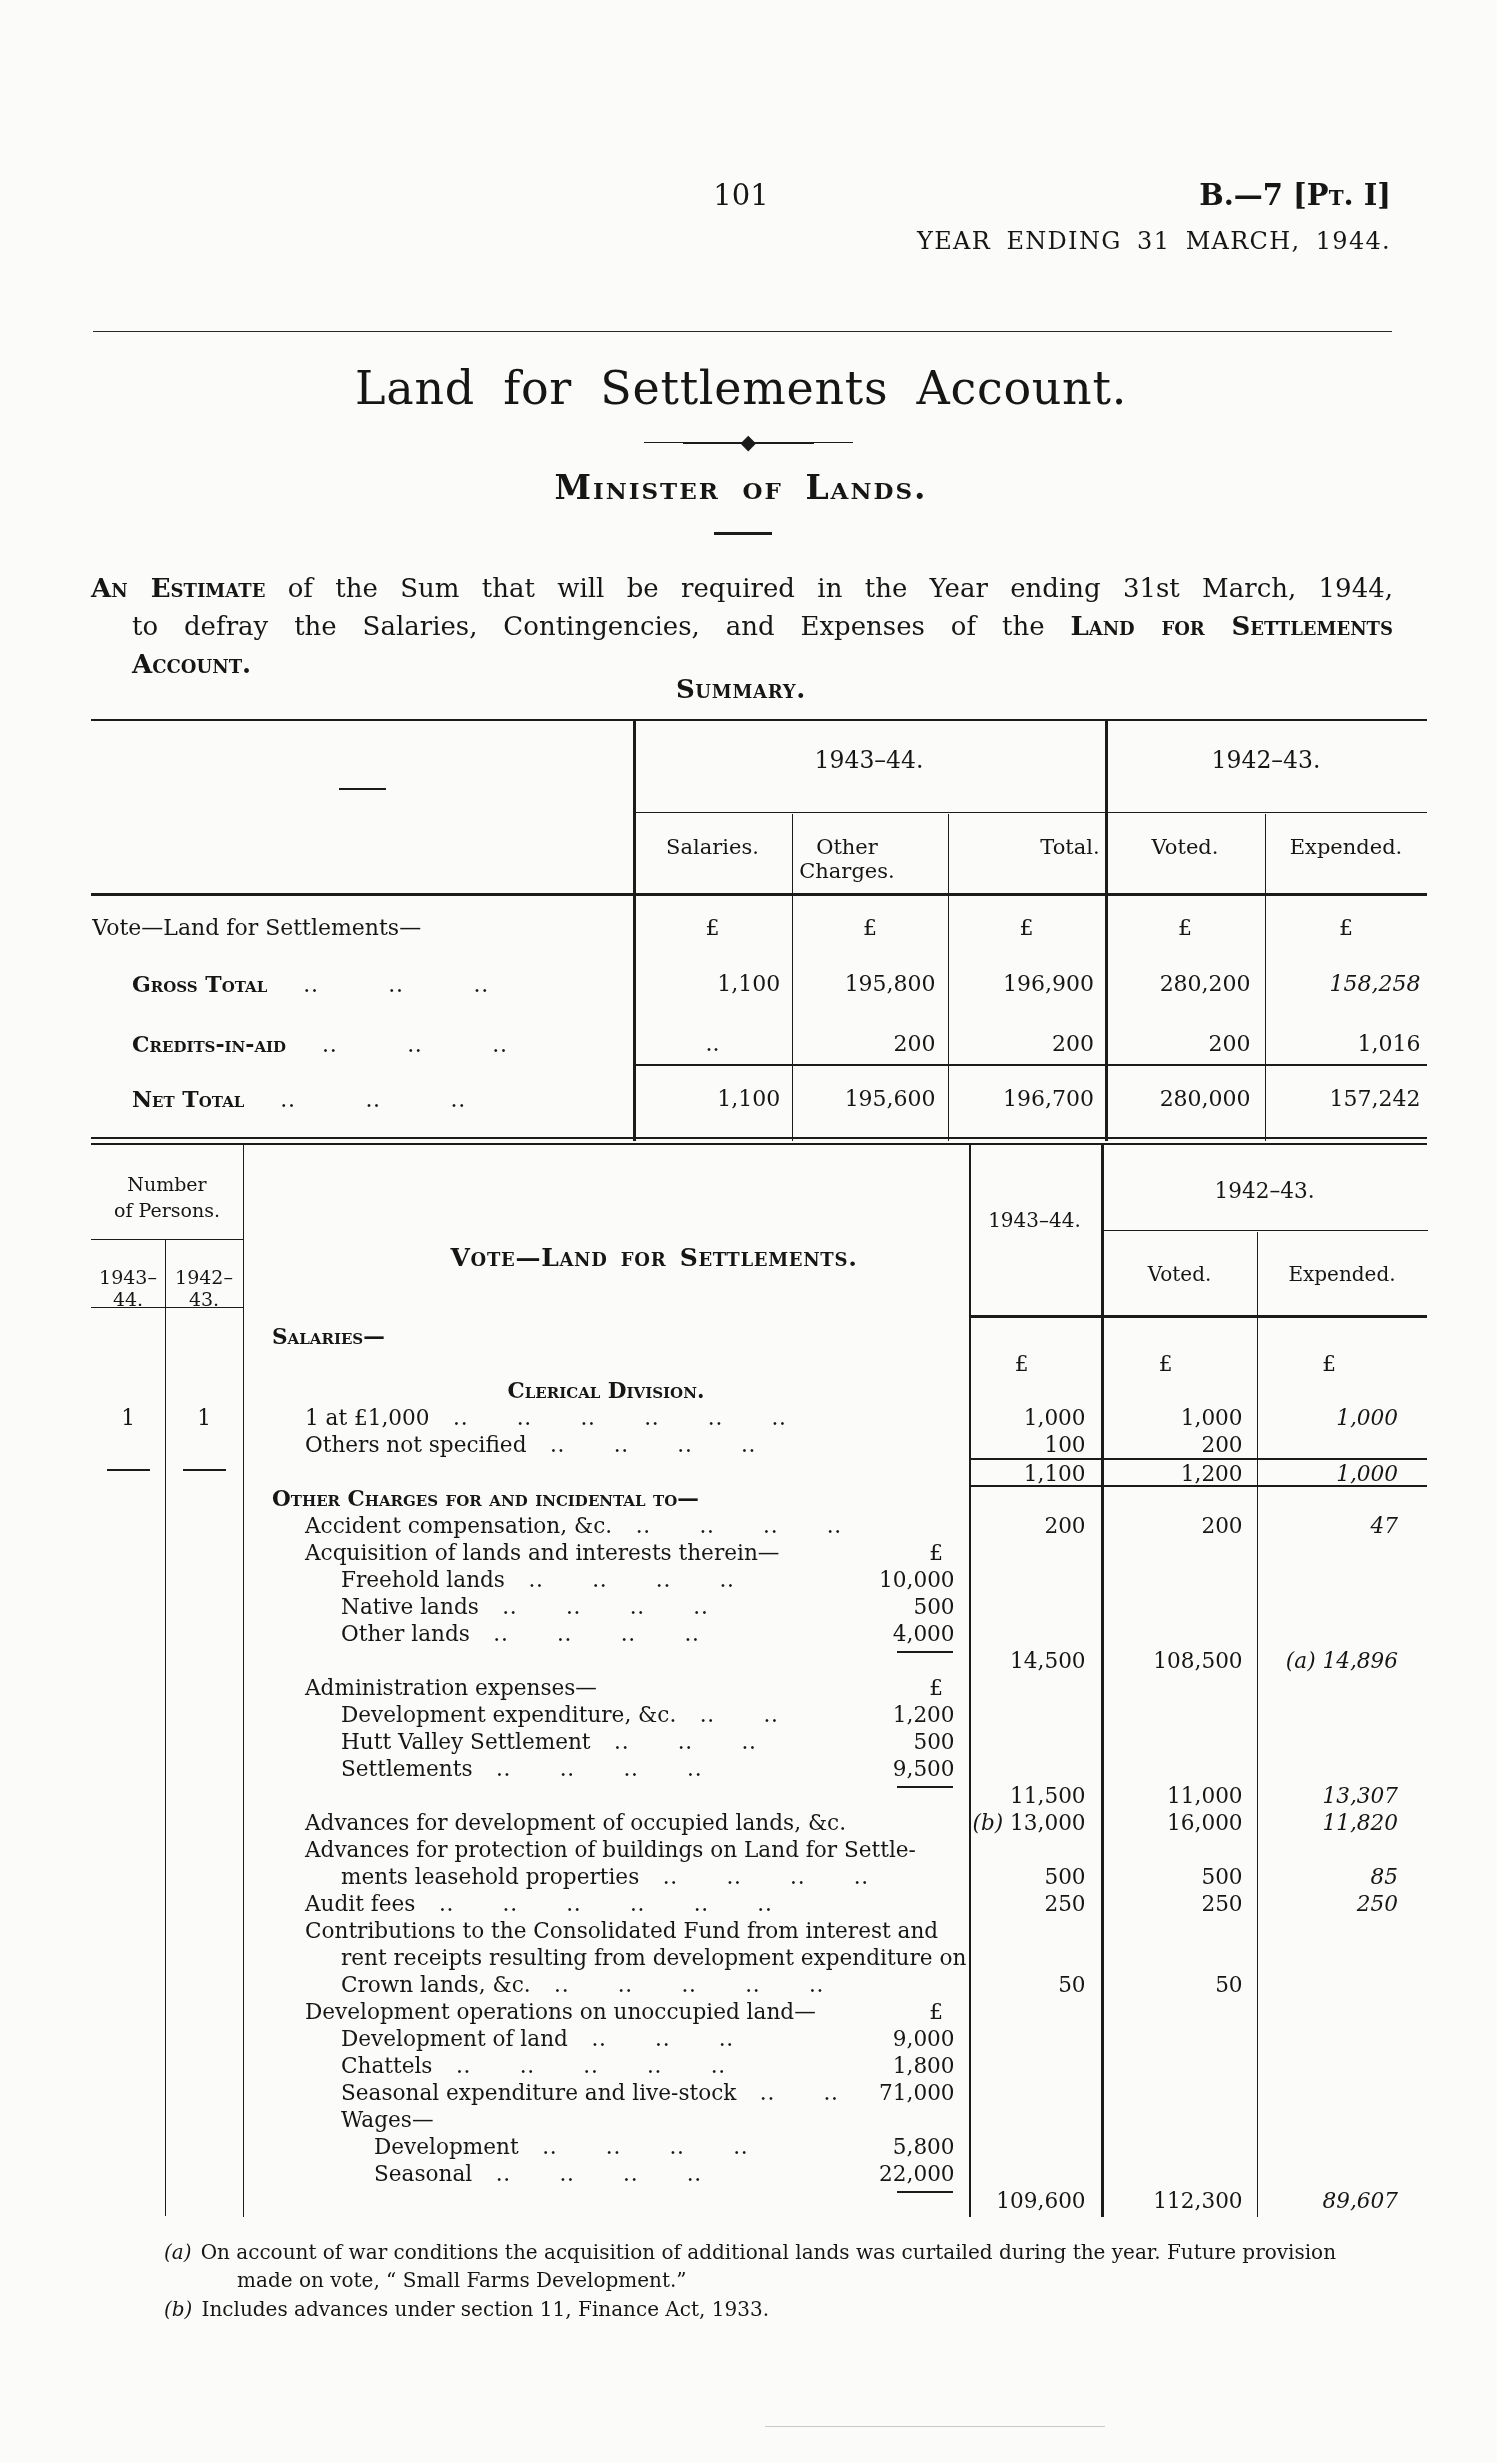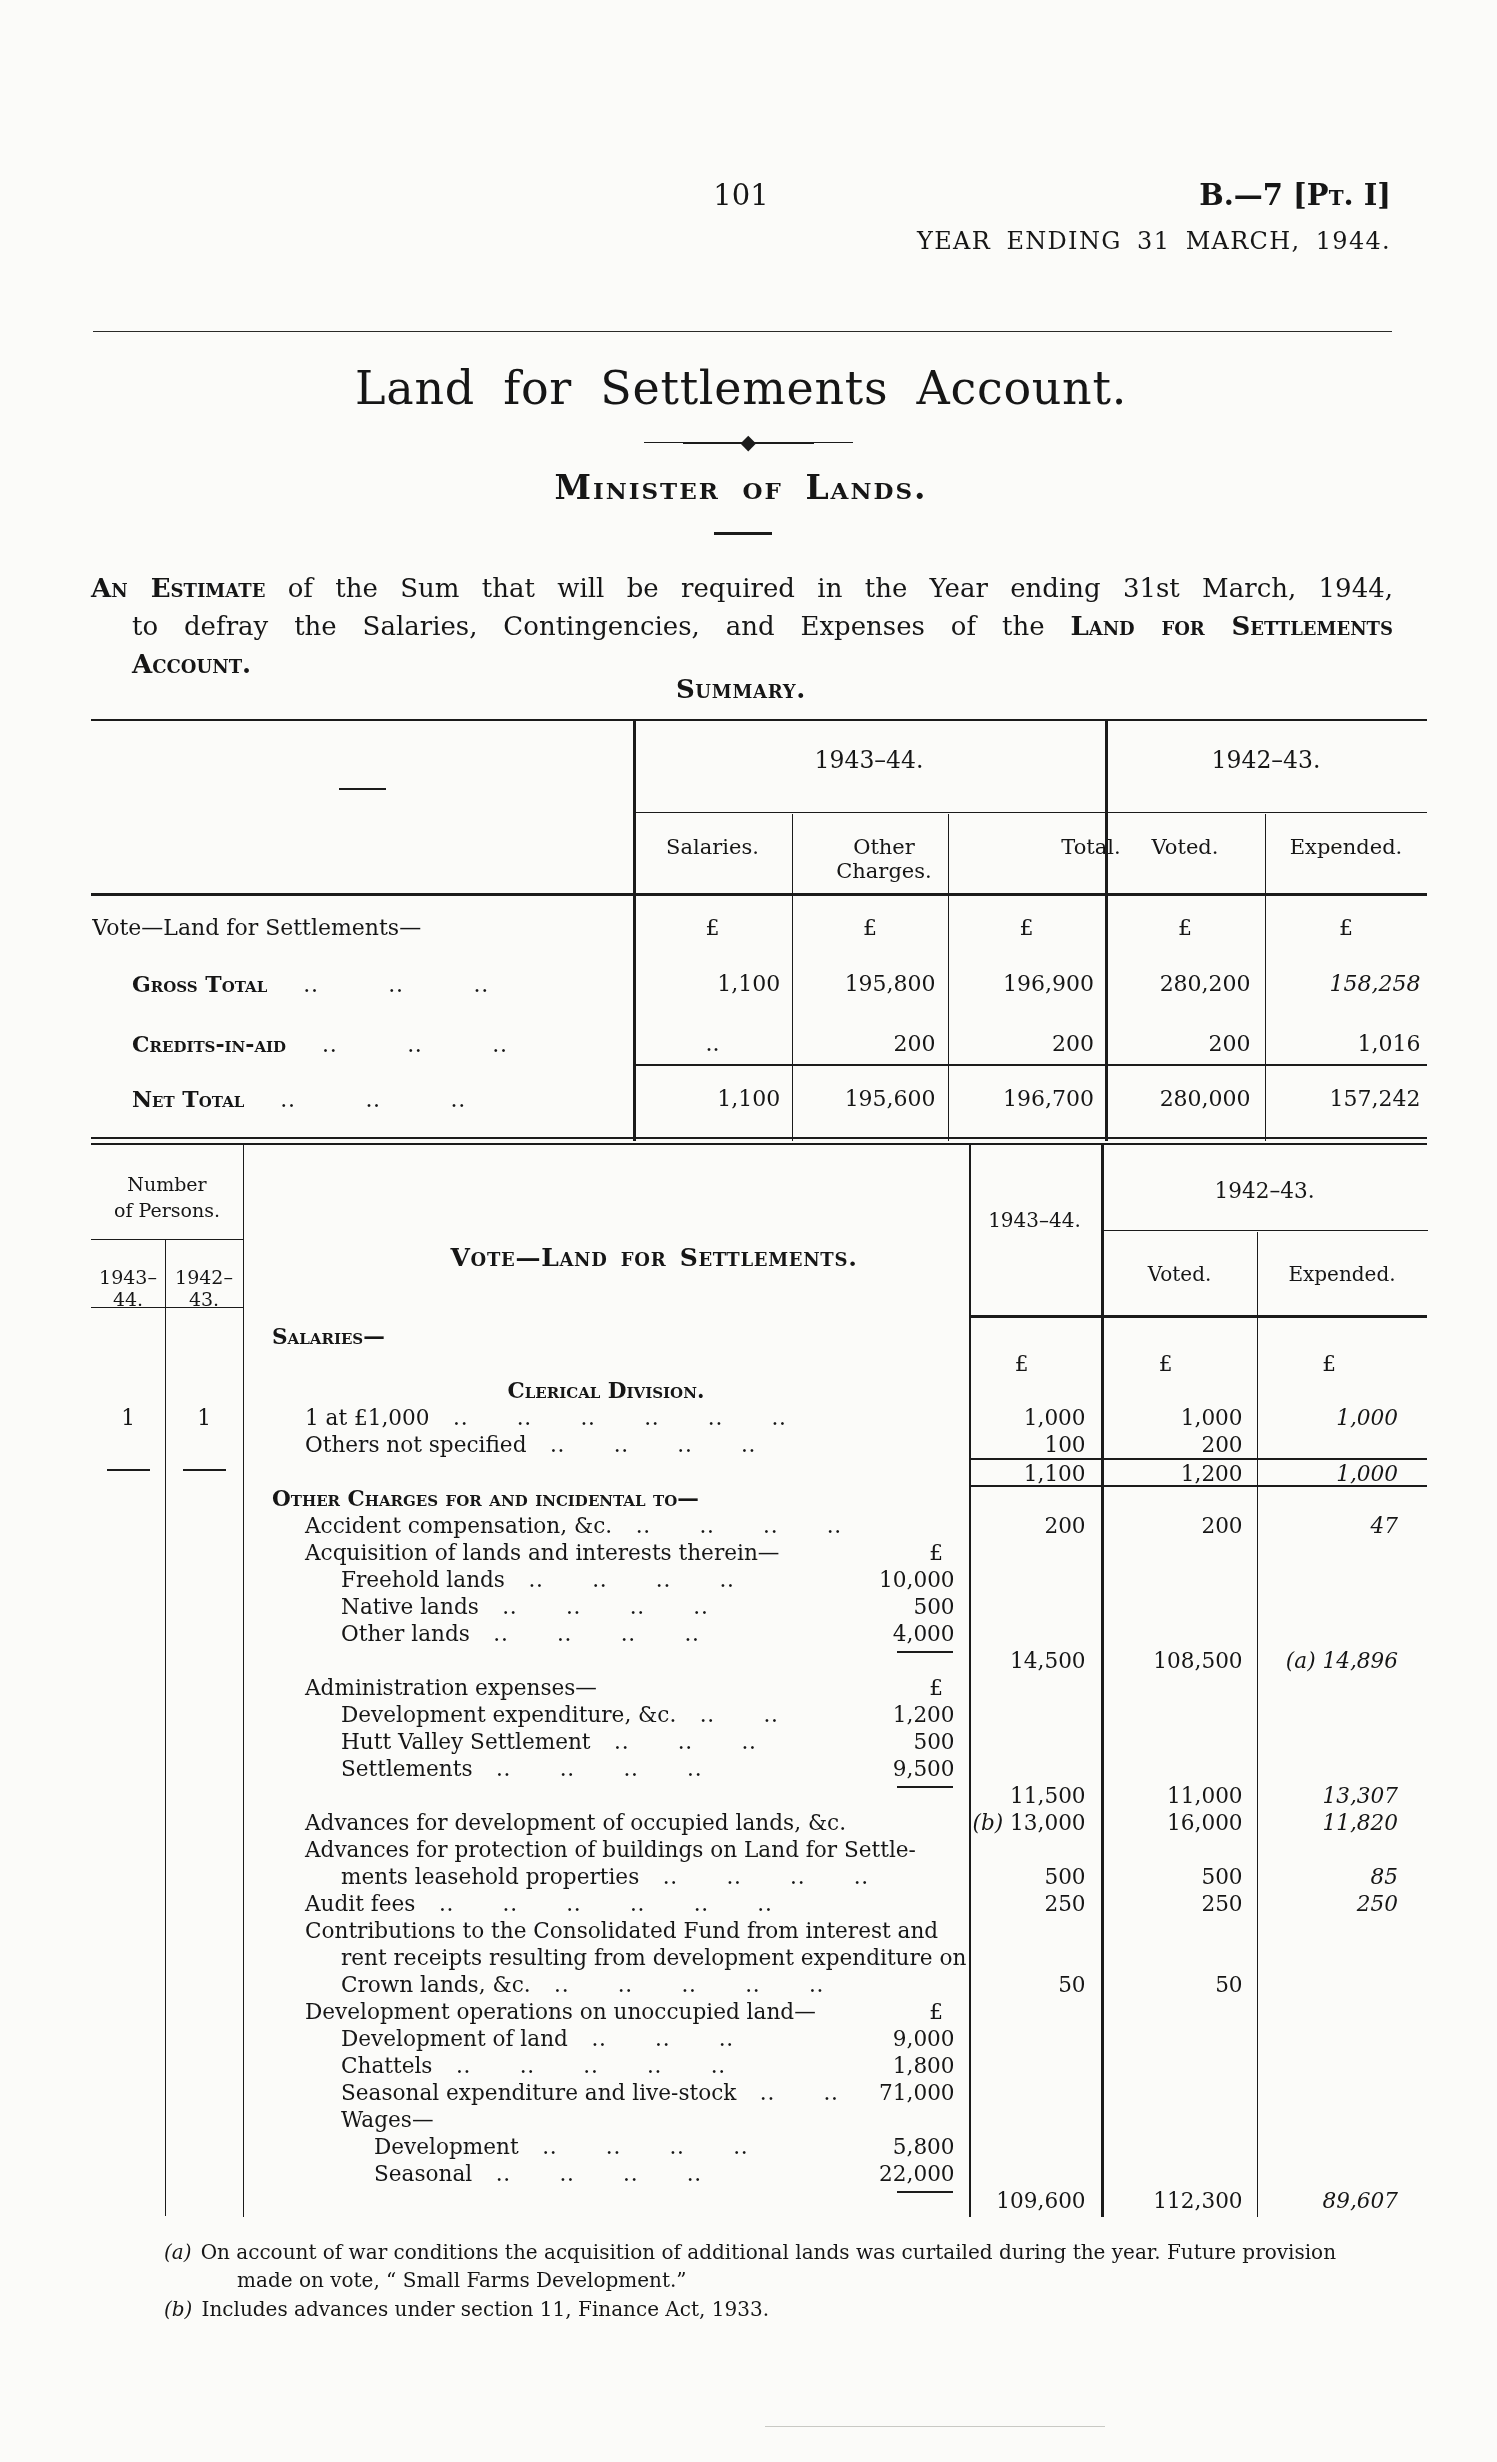"Other Charges." div.scol { left: 715px -> 678px }
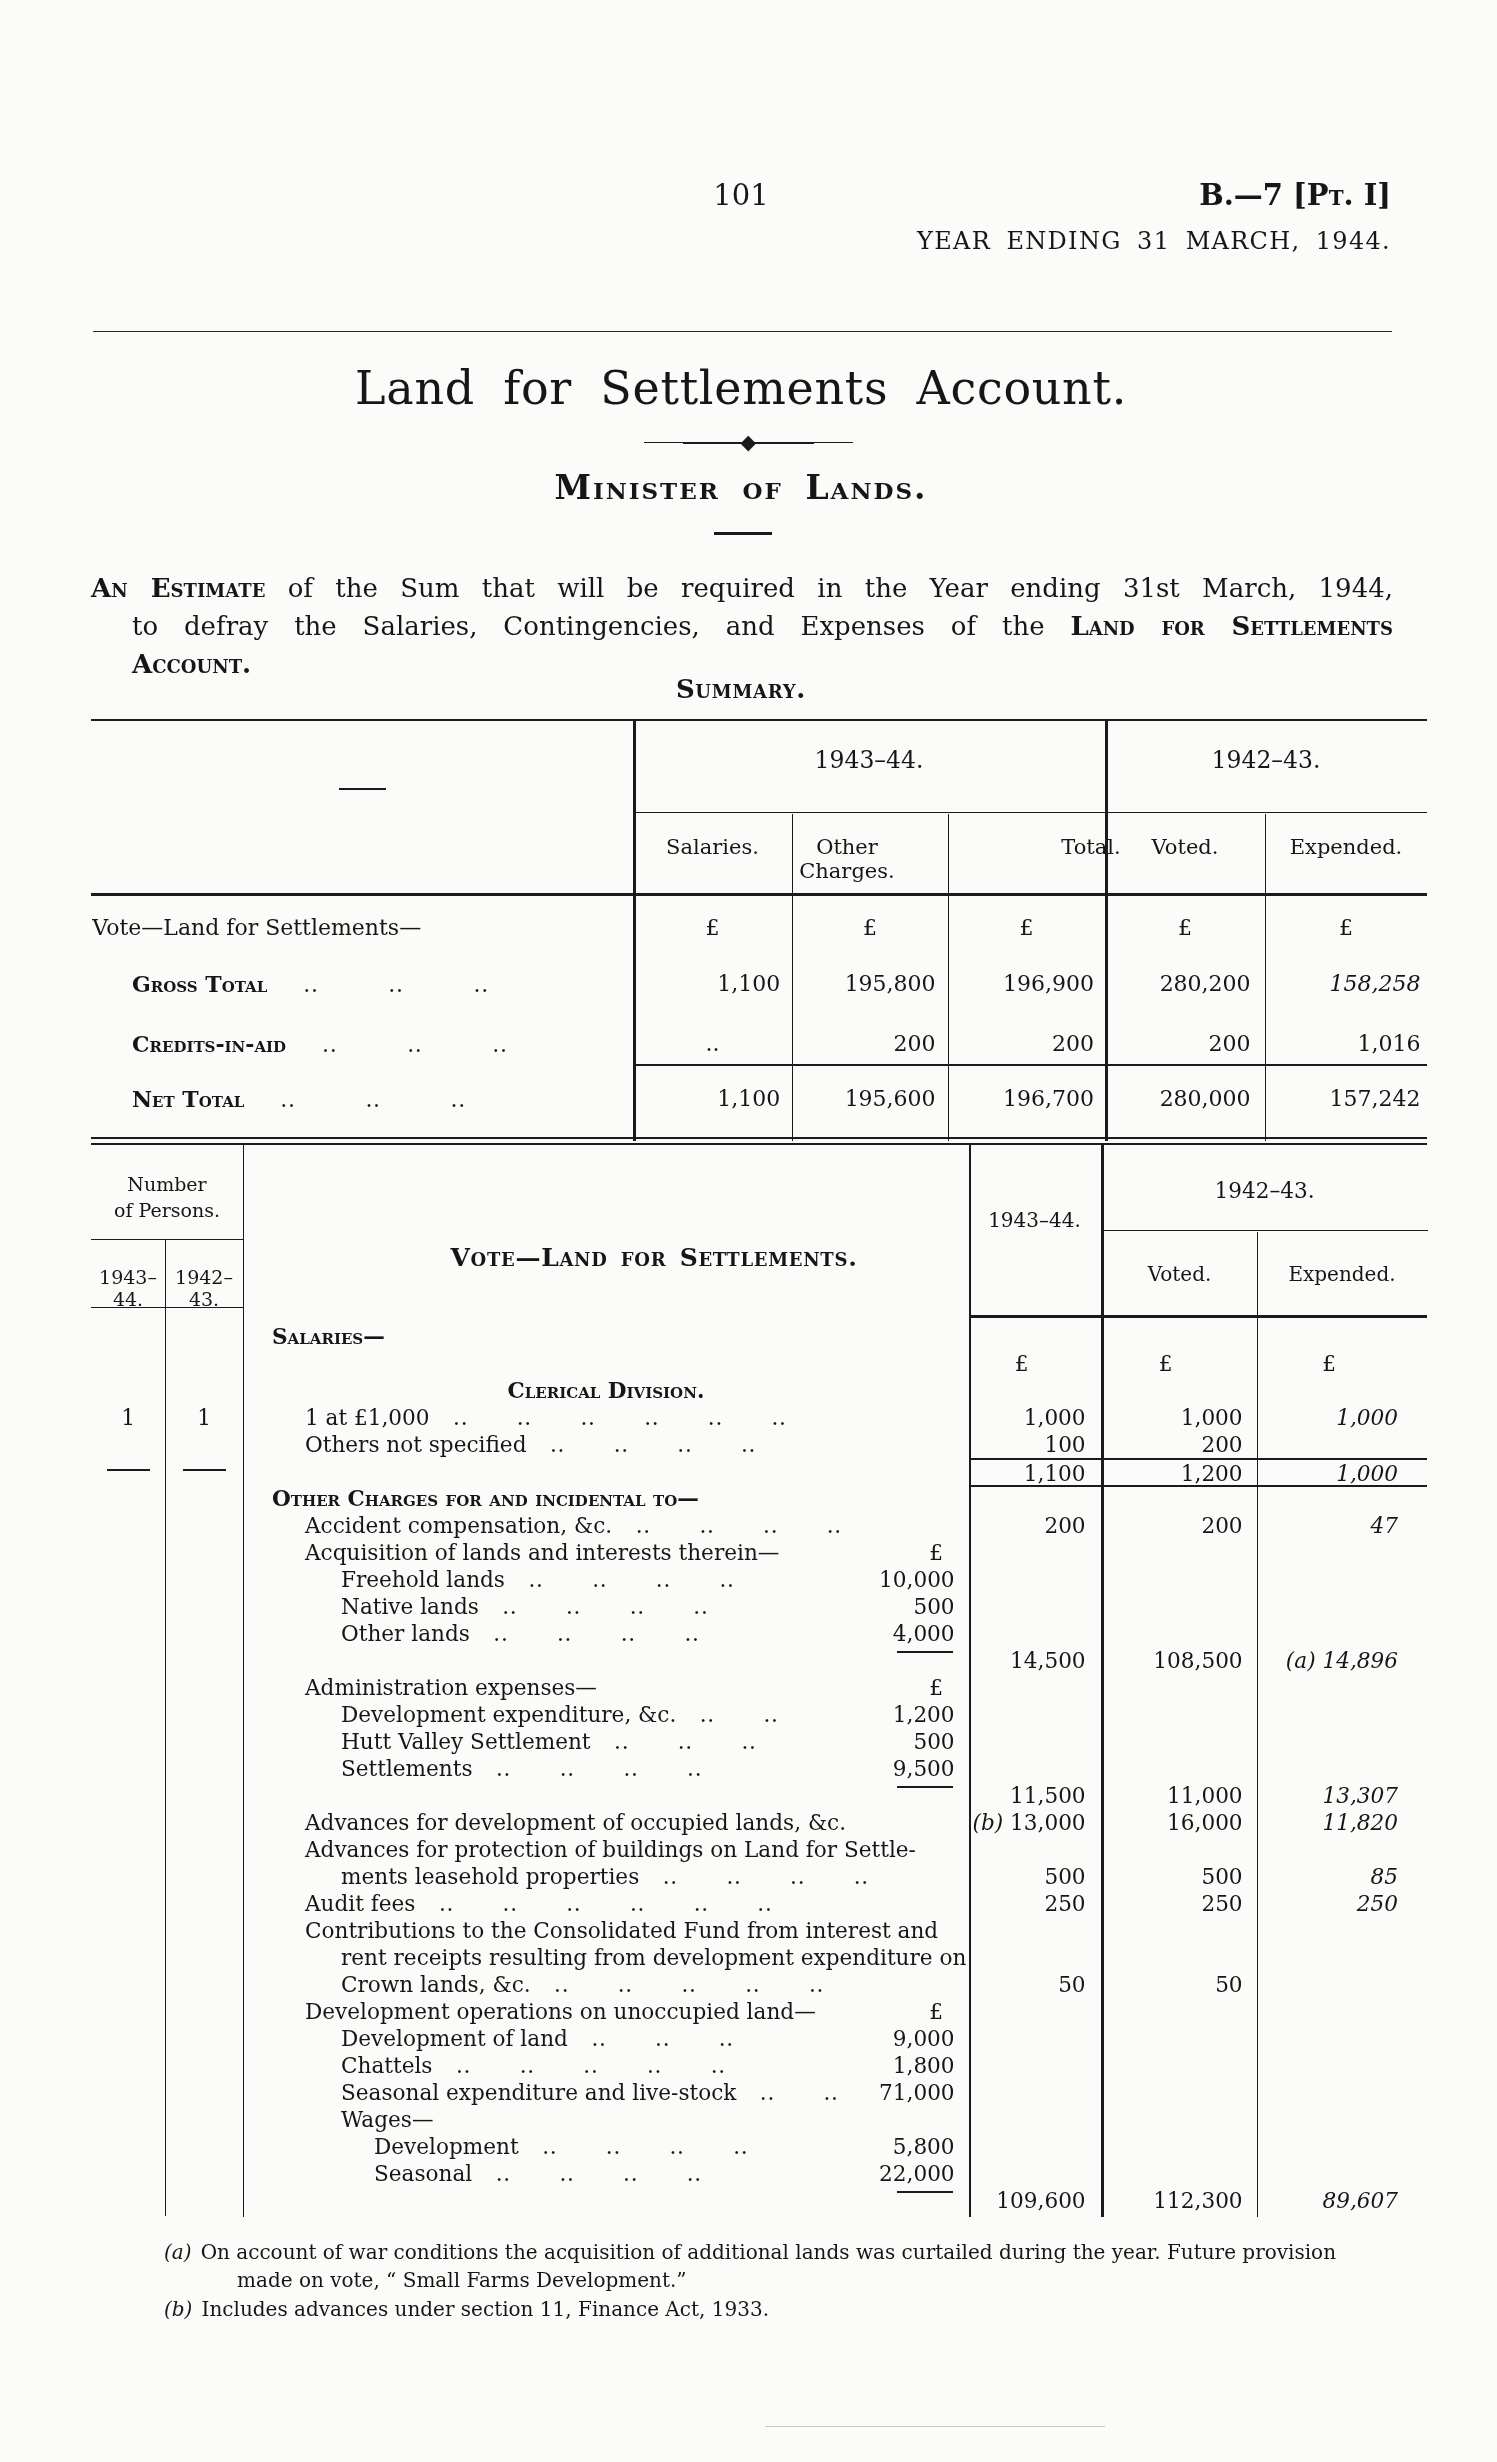"Total." div.scol { left: 906px -> 885px }
